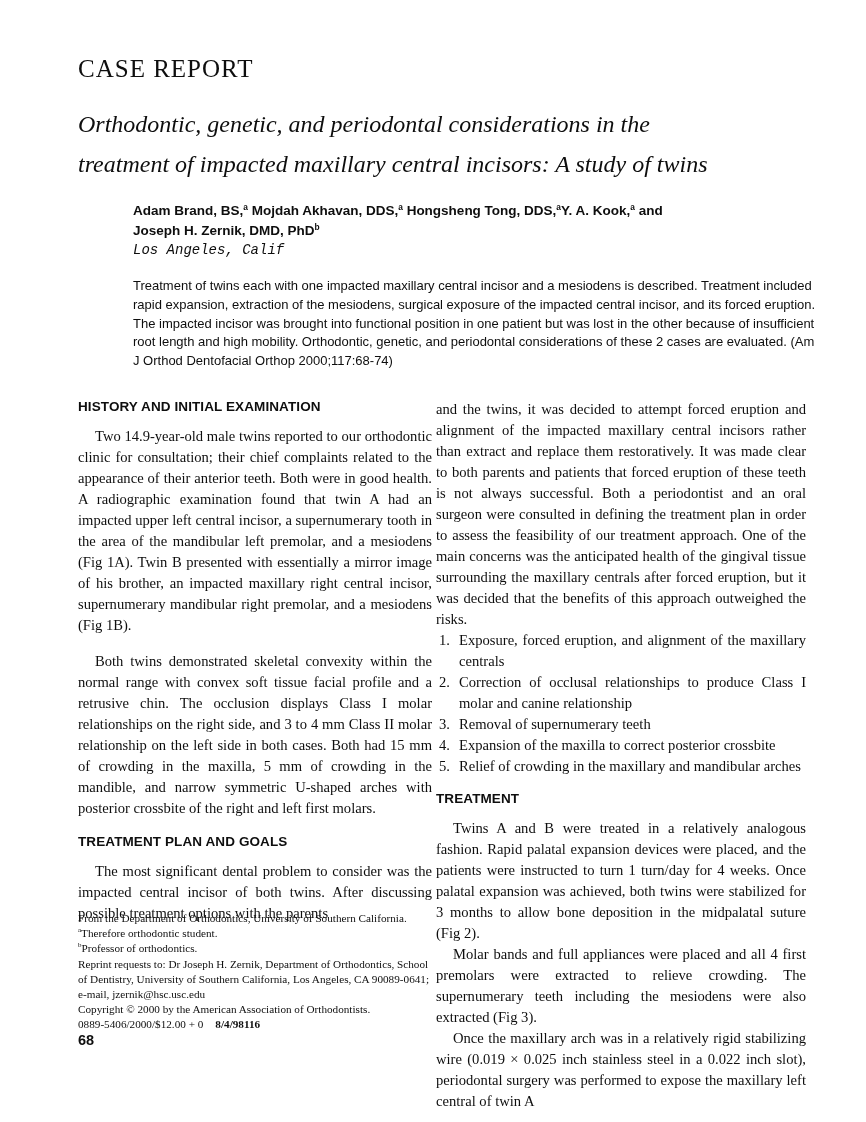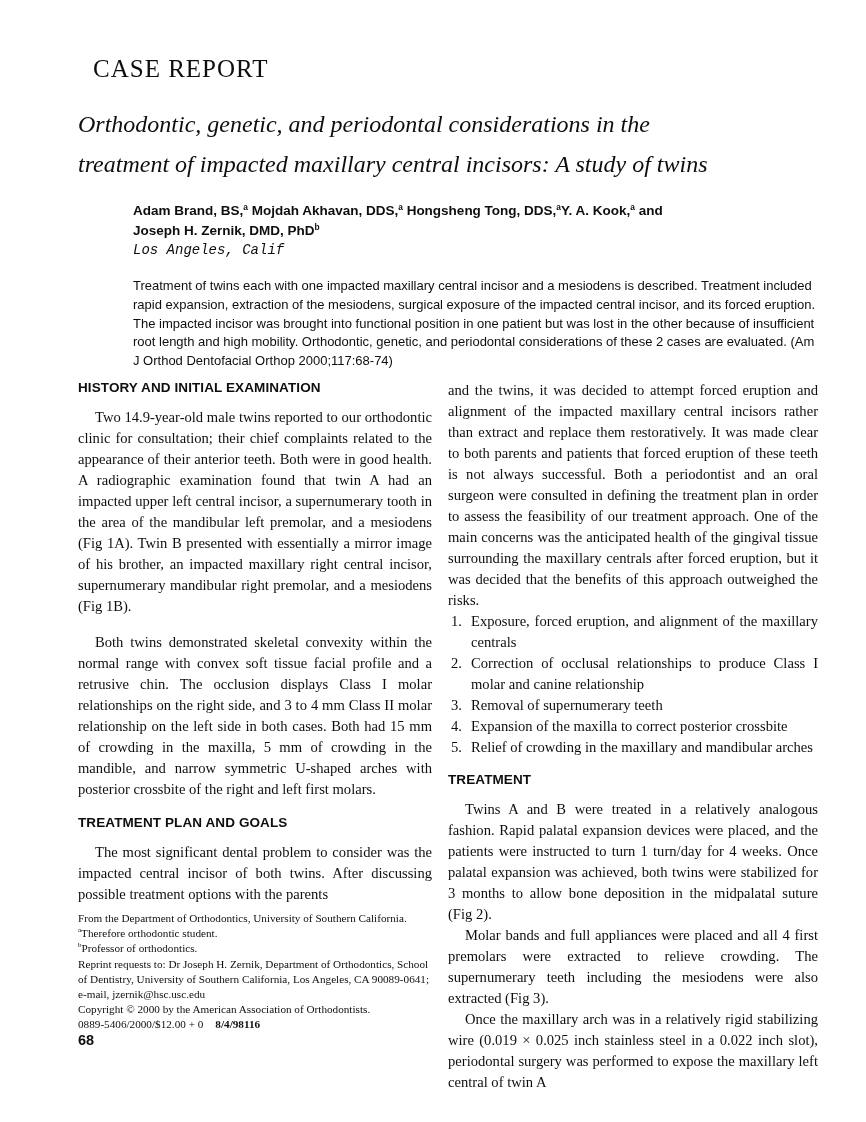"CASE REPORT" .kicker { left: 93px -> 78px }
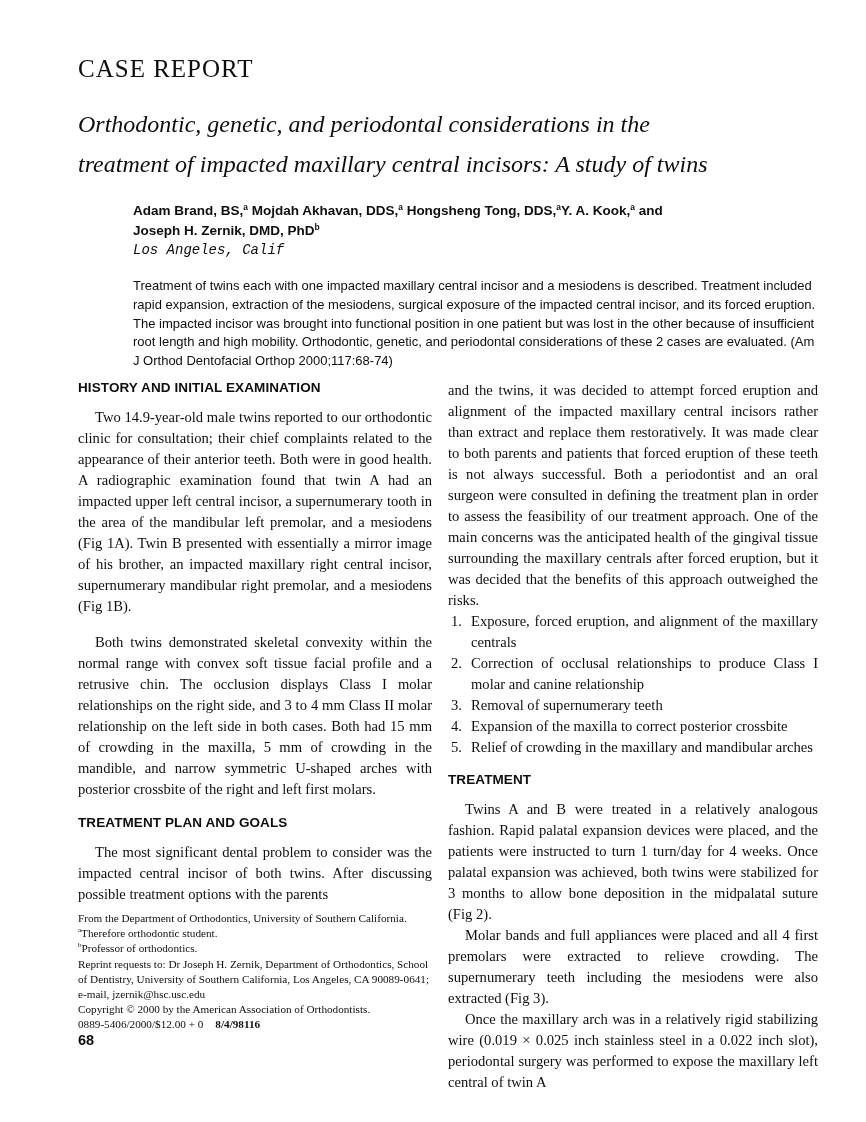"HISTORY AND INITIAL EXAMINATION" .columns { gap: 16px -> 4px; top: 380px -> 399px }
